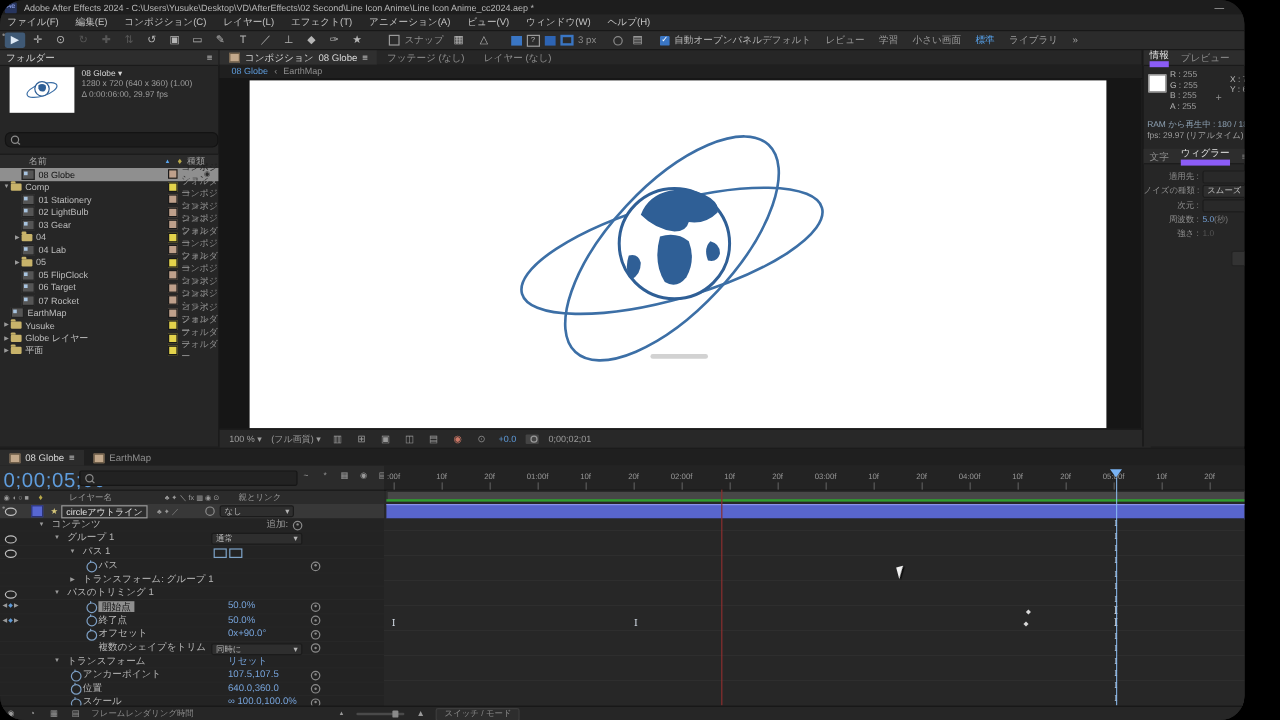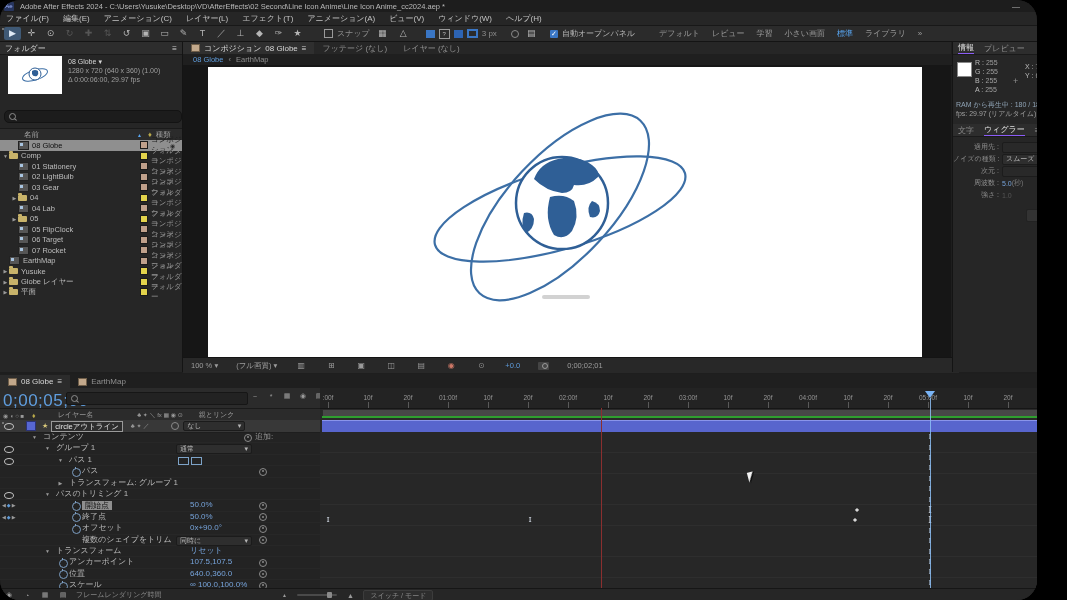"アニメーション(C)" span.menu-item { text: アニメー -> コンポジ }
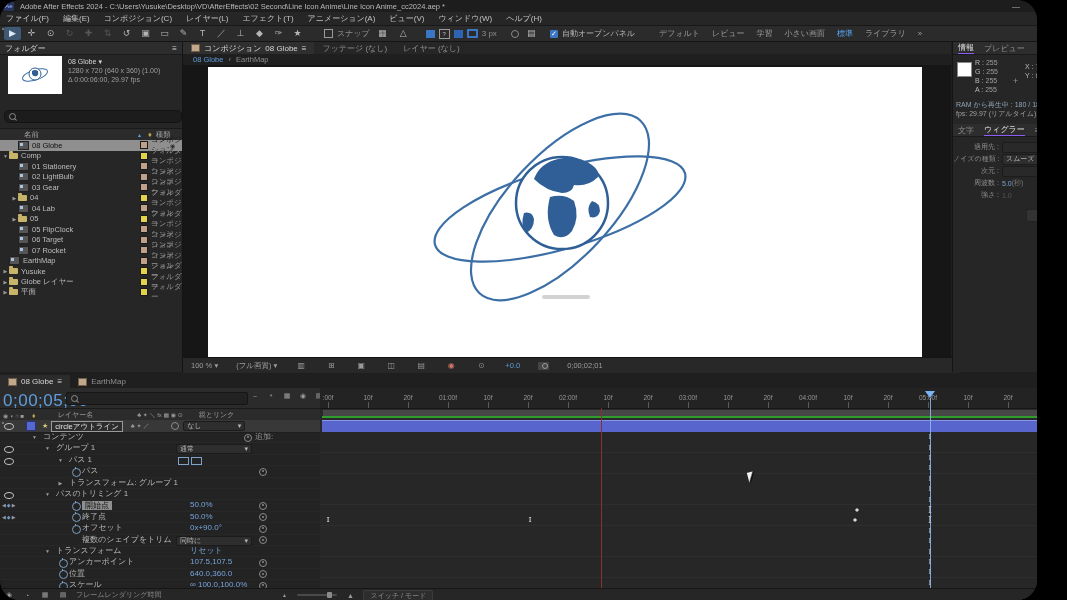"デフォルト" div.flex { margin-left: 24px -> none }
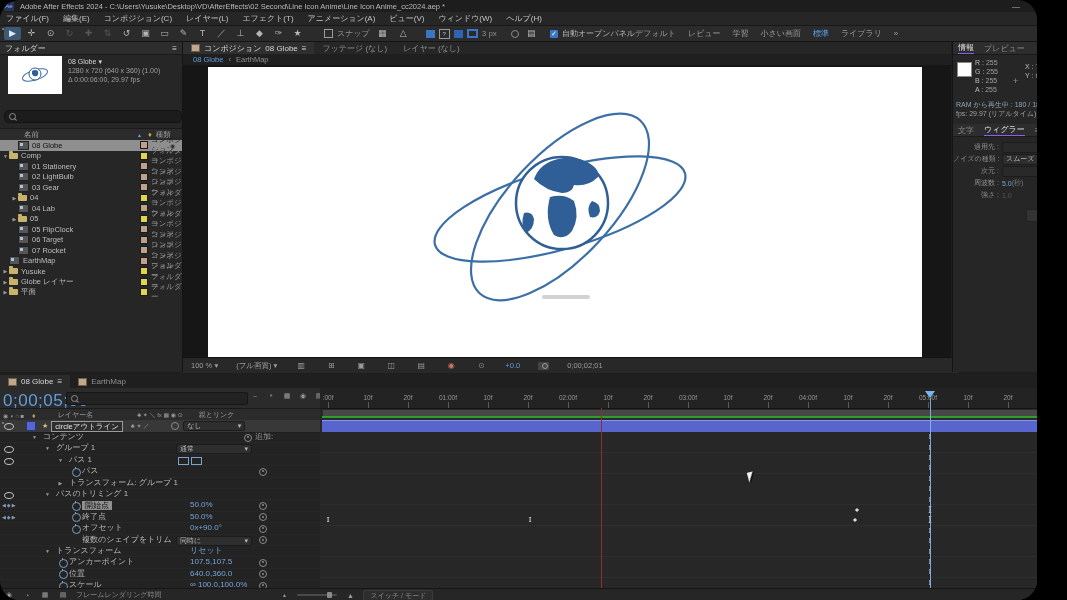"情報" .rtab-active { border-bottom: 1px solid #8b5cf6 -> 5px solid #8b5cf6 }
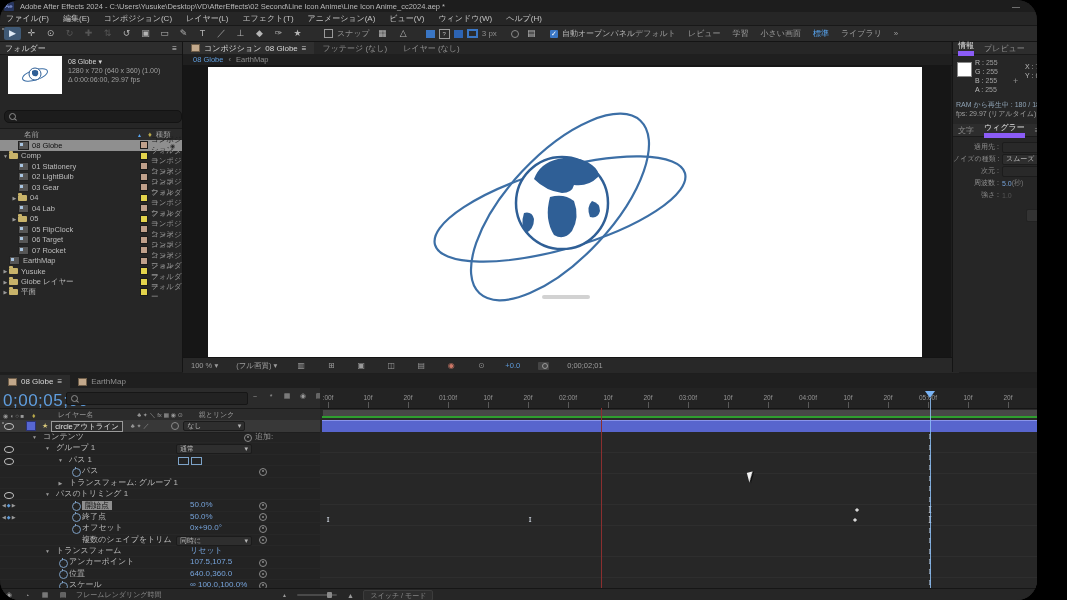"100 % ▾" #viewer-bottom { gap: 18px -> 8px }
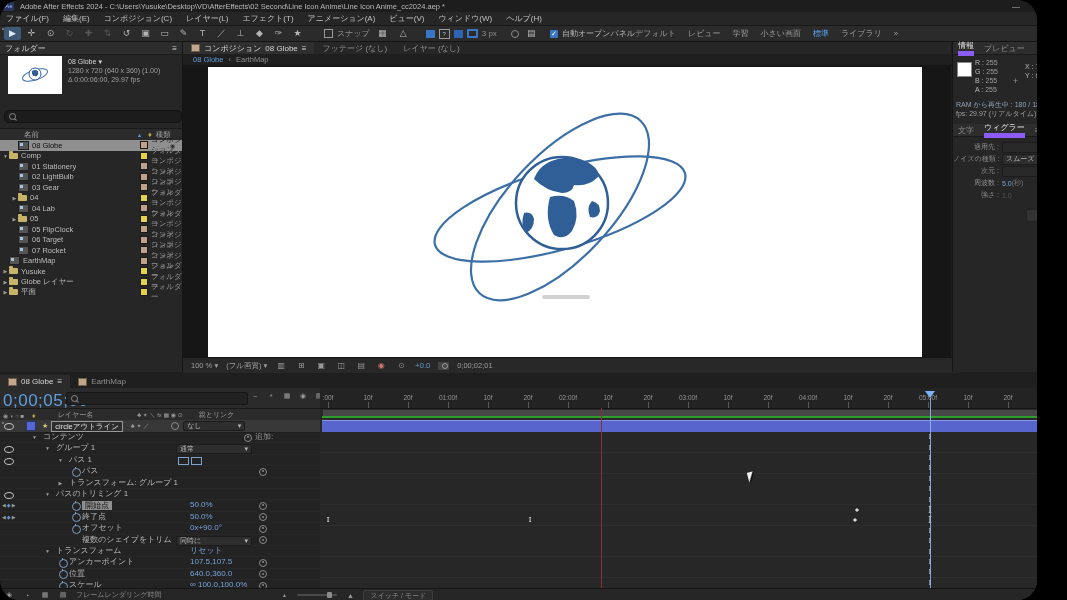"追加:" span { margin-left: 33px -> none }
